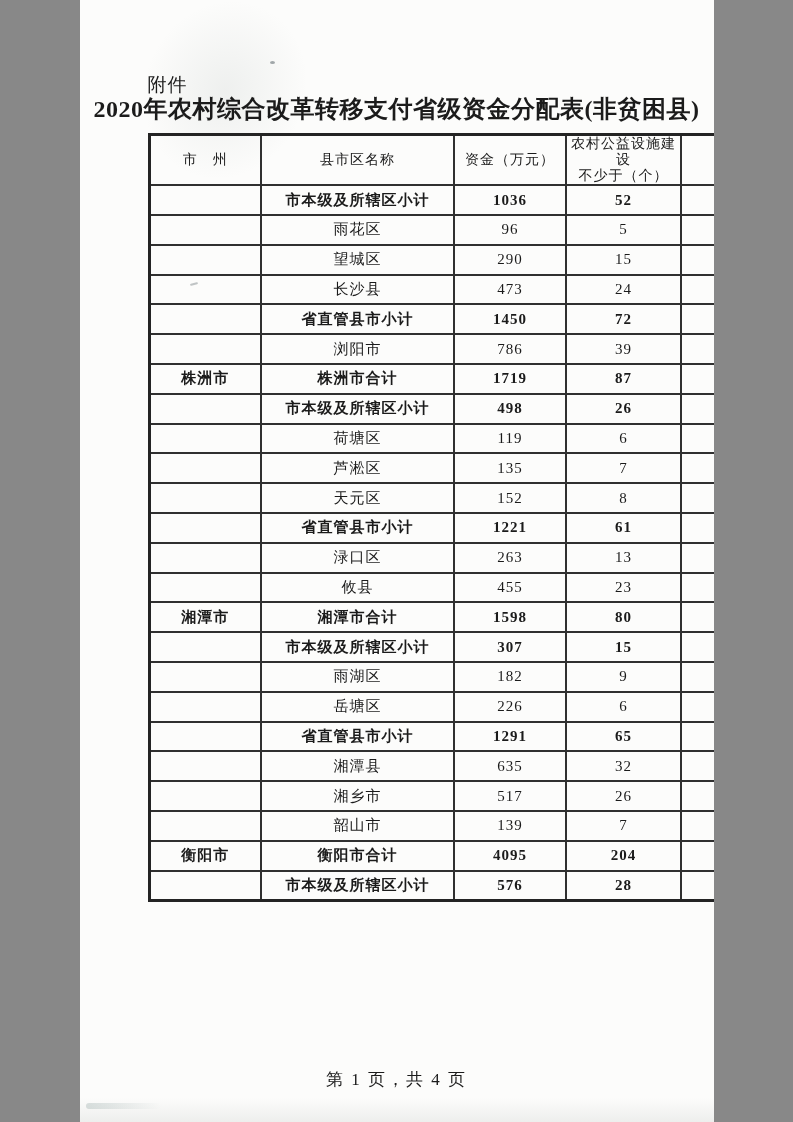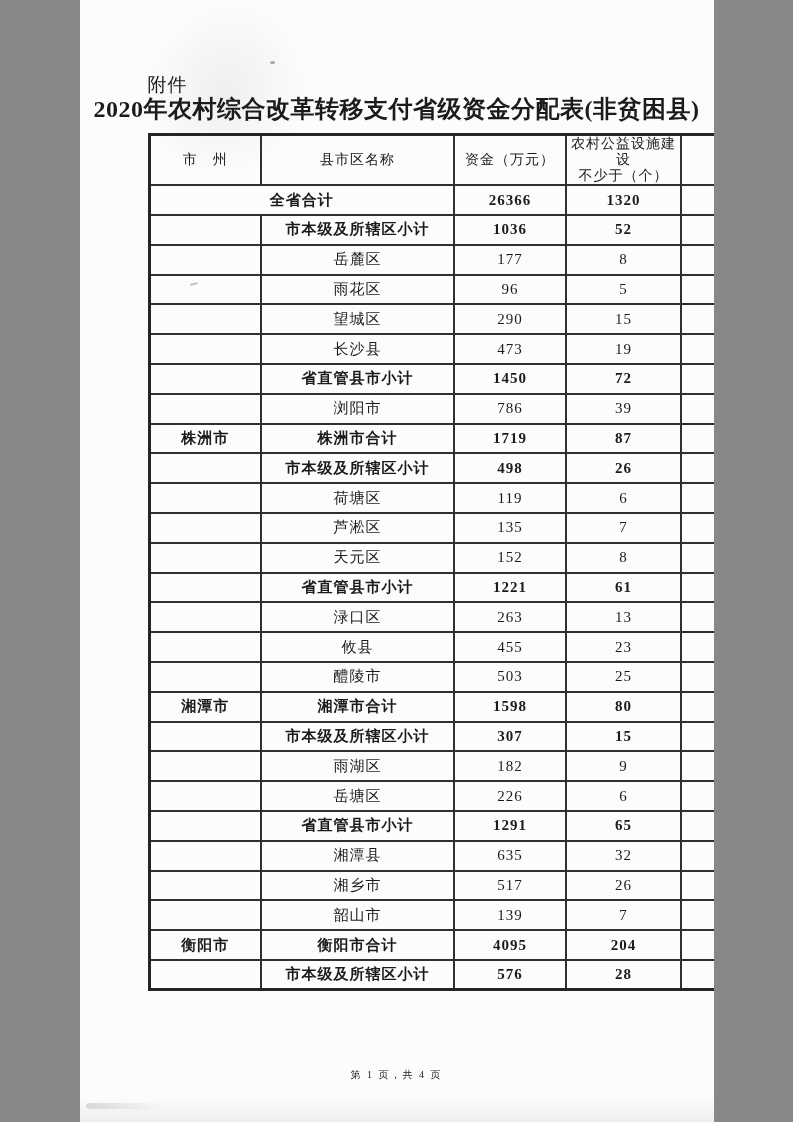"全省合计" tr.bold { html: <tr> <td>全省合计</td> <td>26366</td> <td>1320</td> <td></td> </tr> -> none }
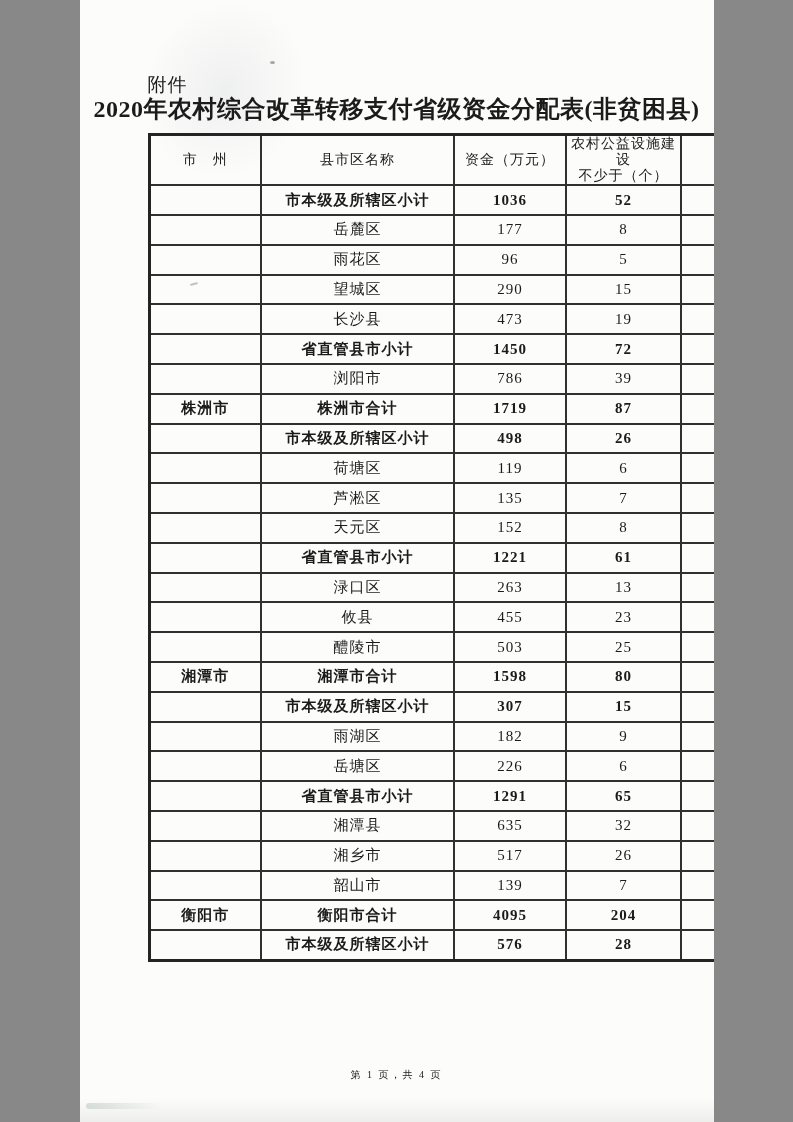"岳麓区" tr { html: <tr> <td></td> <td>岳麓区</td> <td>177</td> <td>8</td> <td></td> </tr> -> none }
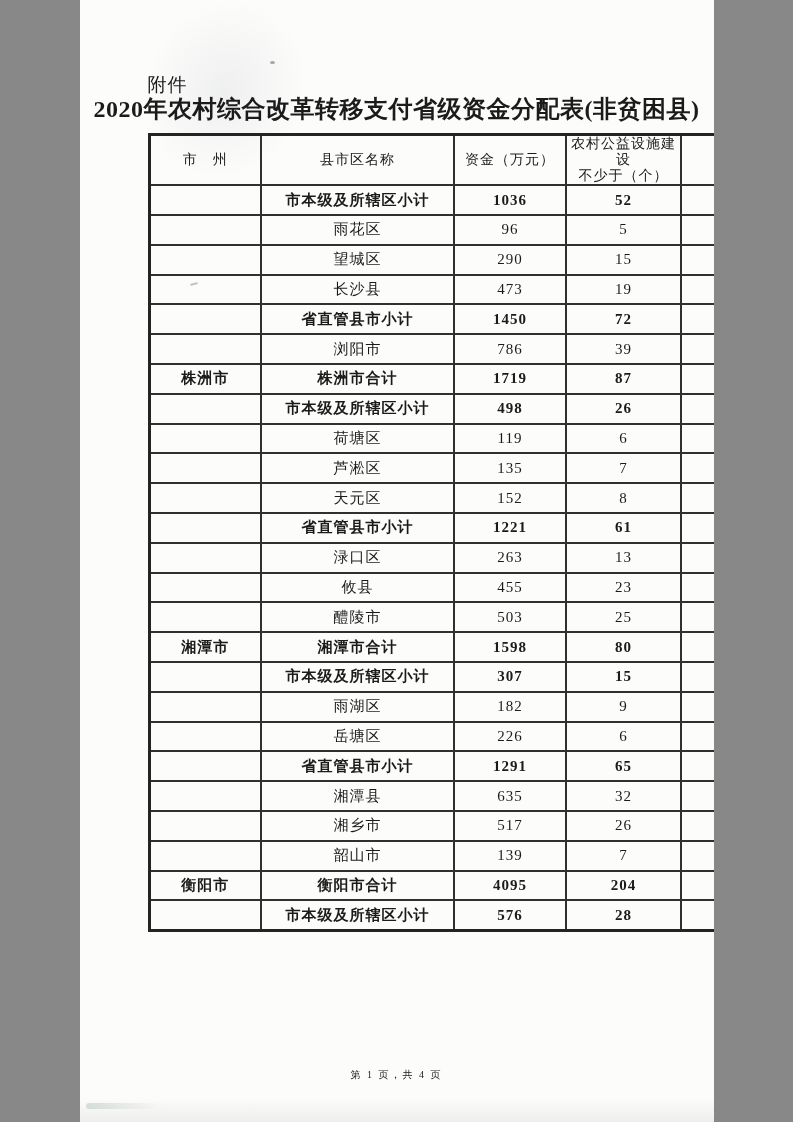"19" td.col-facilities { text: 19 -> 24 }
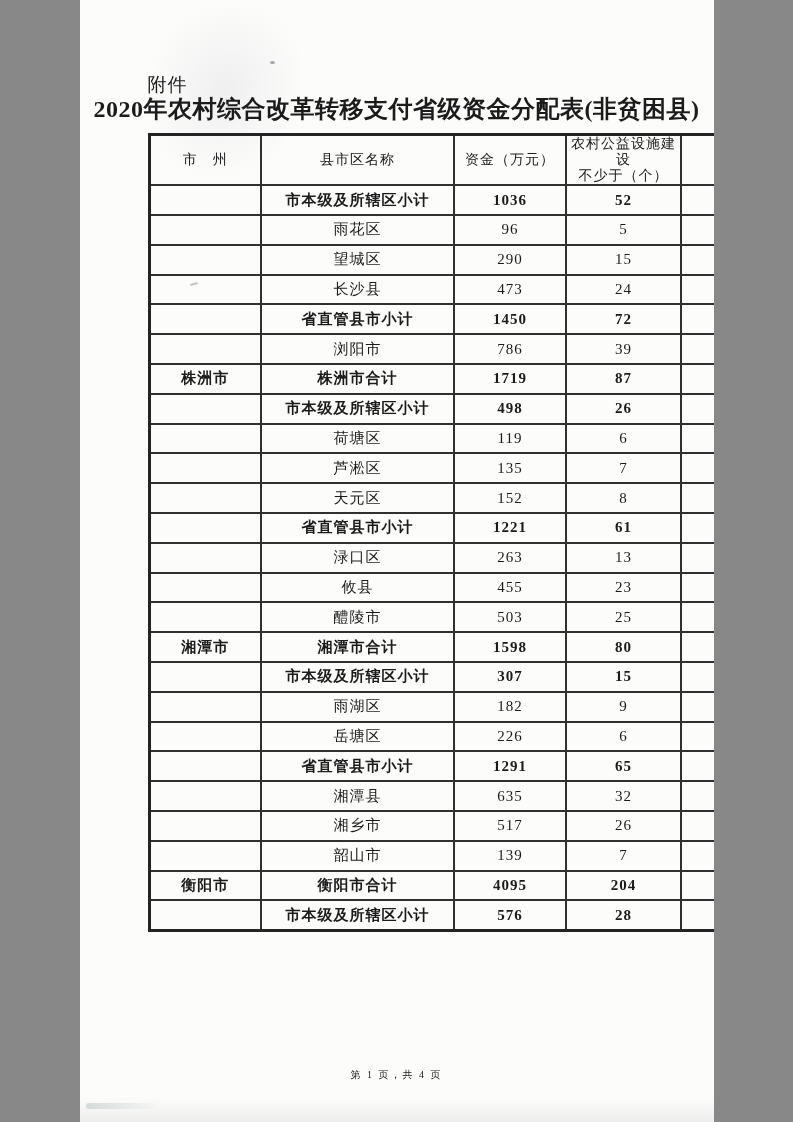"醴陵市" tr { html: <tr> <td></td> <td>醴陵市</td> <td>503</td> <td>25</td> <td></td> </tr> -> none }
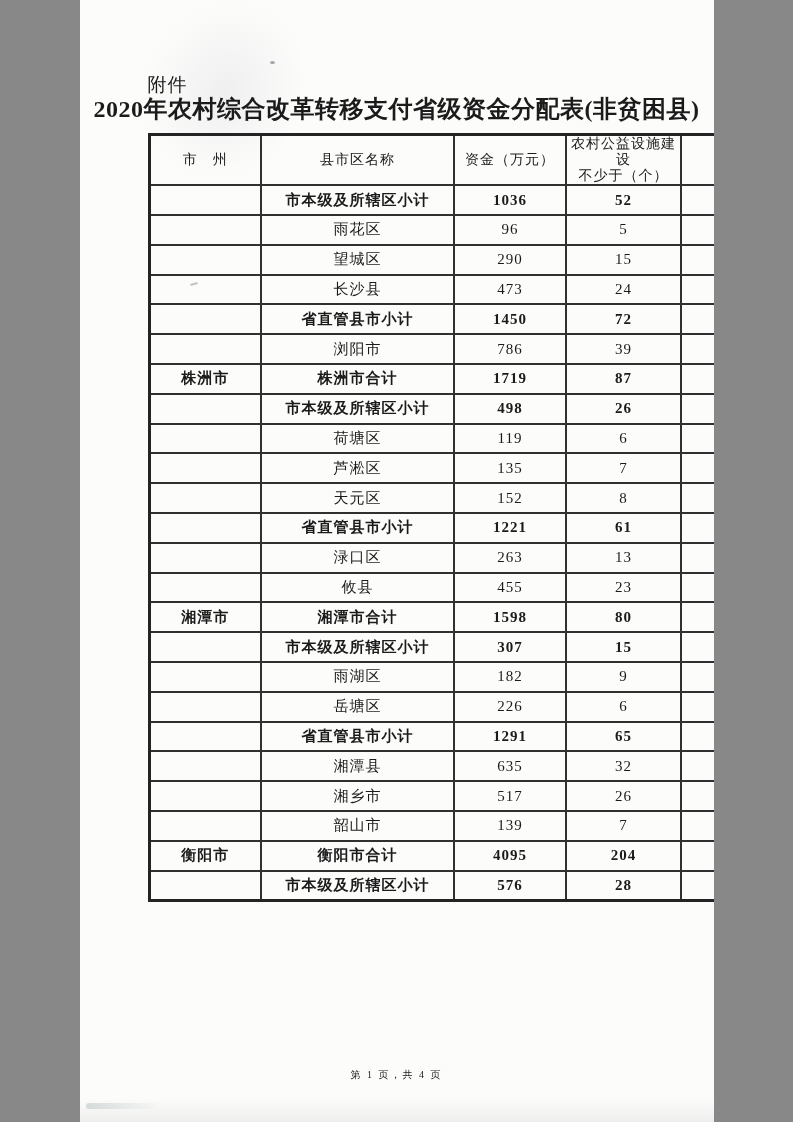"第 1 页，共 4 页" .footer { font-size: 10px -> 17px }
